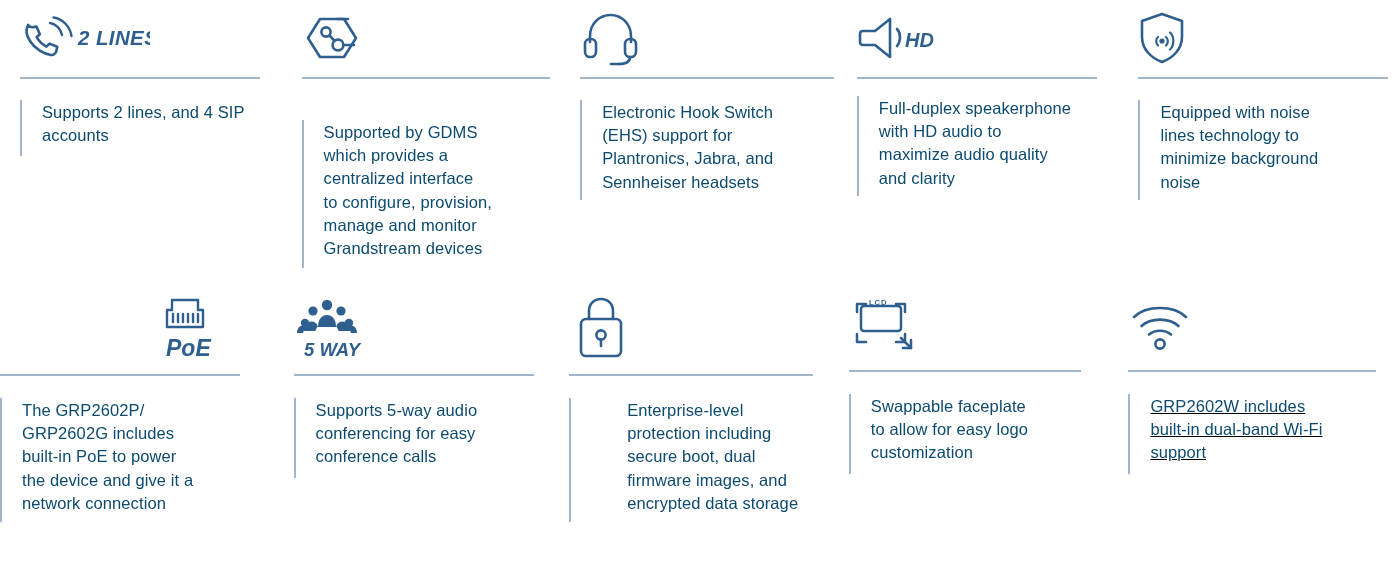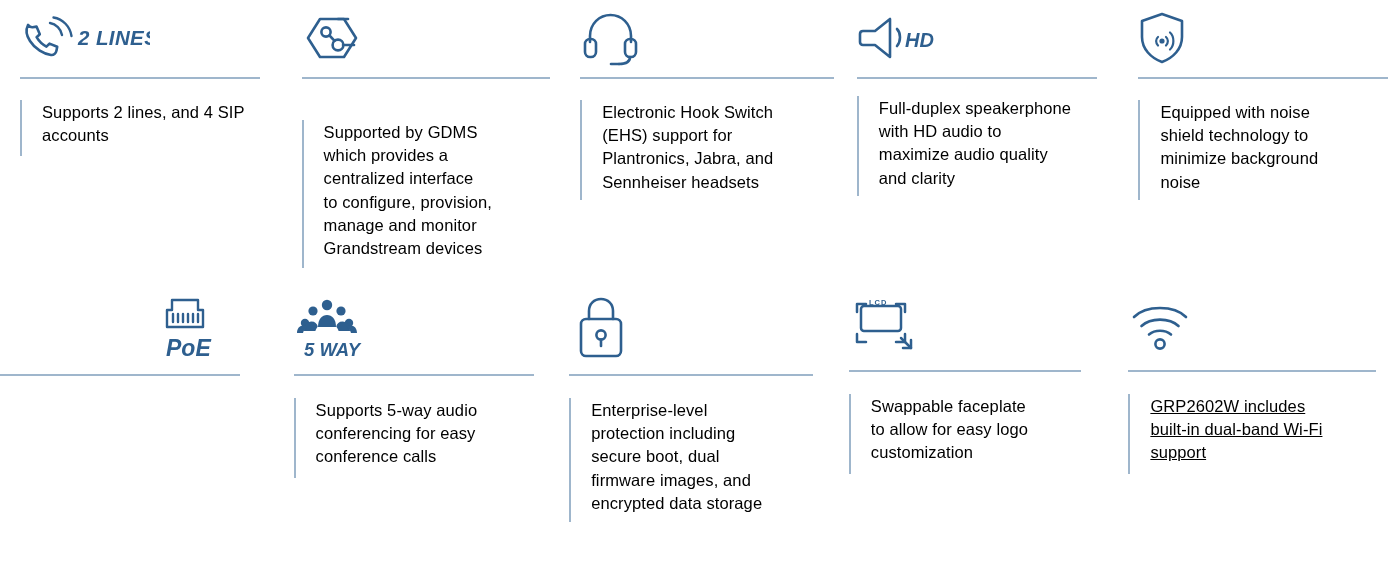"Supports 2 lines, and 4" .desc { color: #000000 -> #0c4a6e }
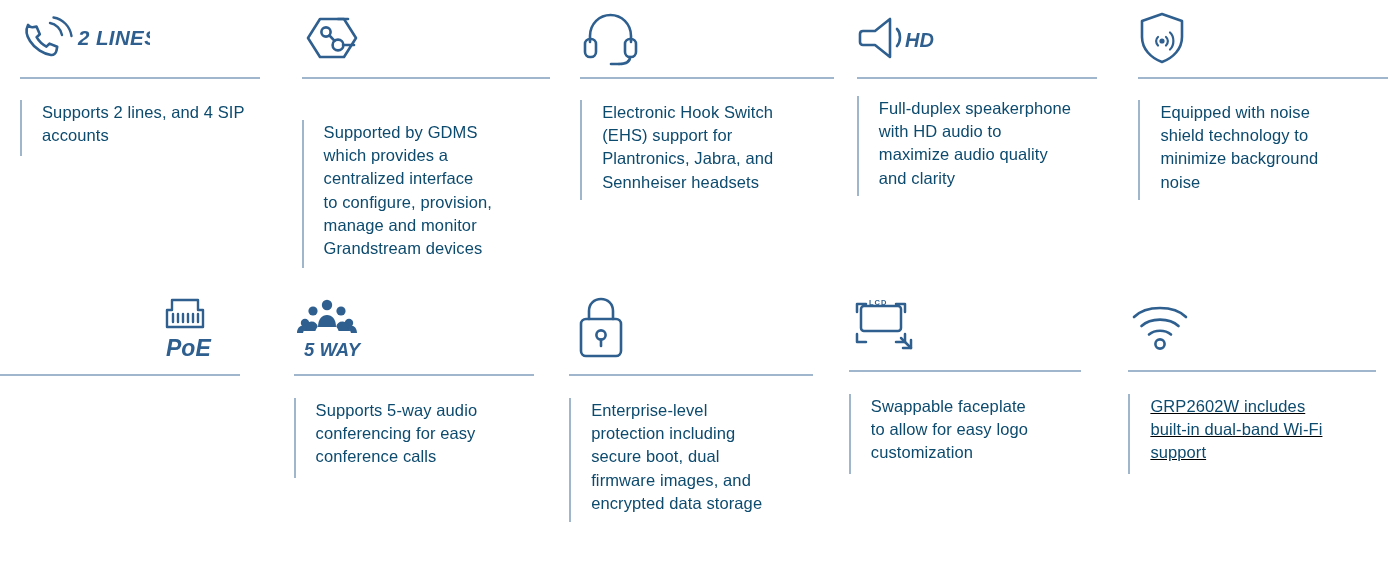"Equipped with noise" div.desc { text: shield -> lines }
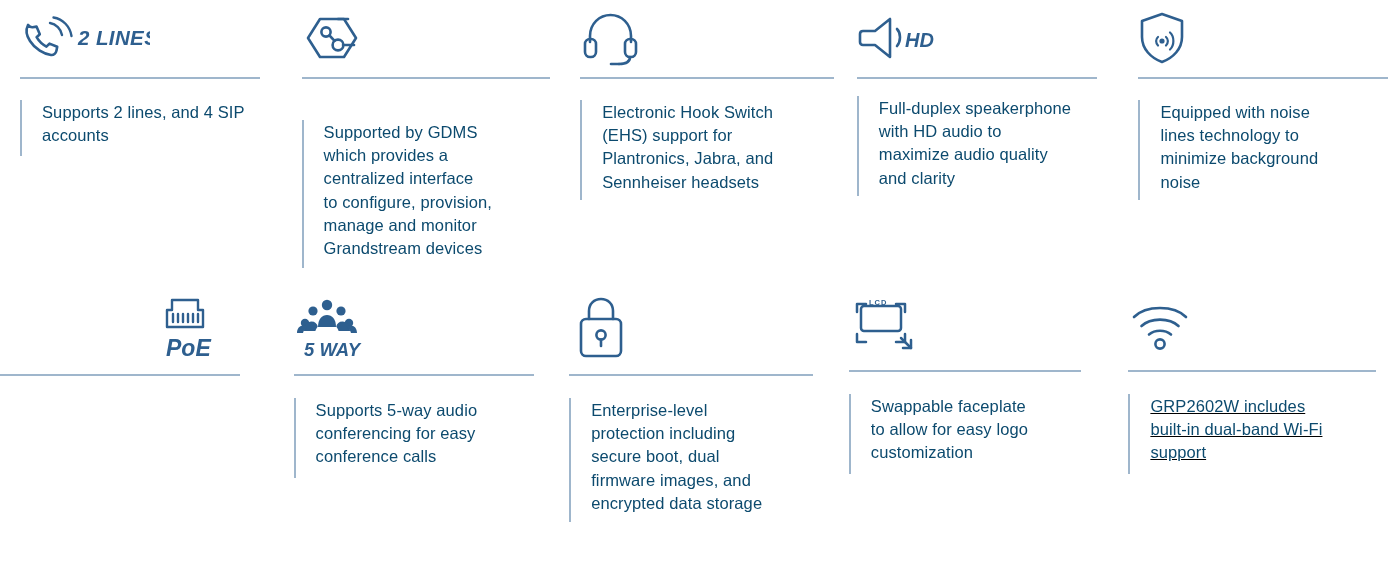"The GRP2602P/" div.body-wrap { html: none -> <div> <div></div> <div>The GRP2602P/ GRP2602G includes built-in PoE to power the device and give it a network connection</div> </div> }
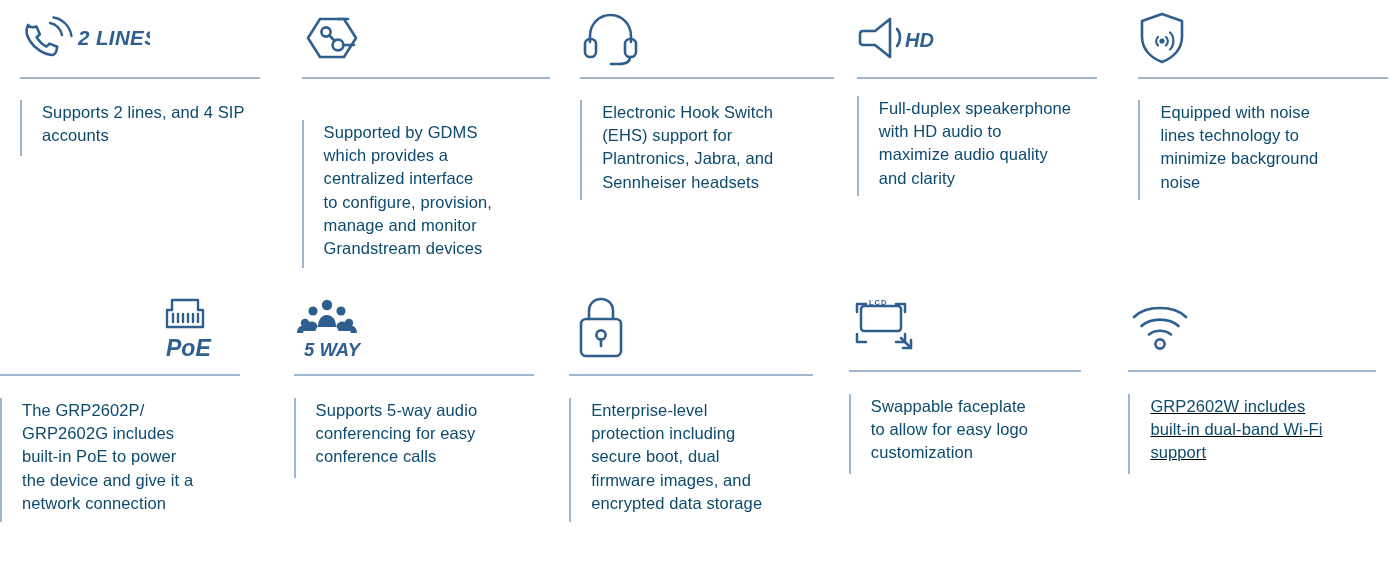"Enterprise-level" div.desc { margin-left: none -> 36px }
